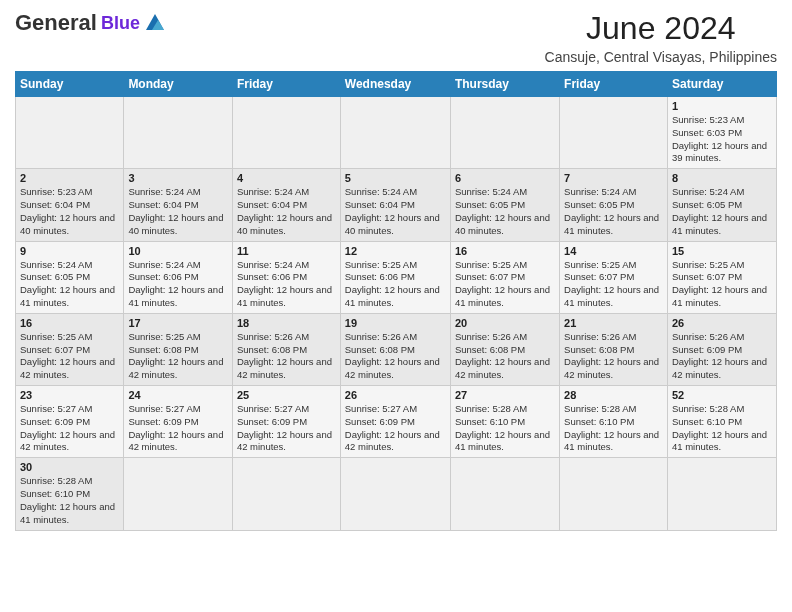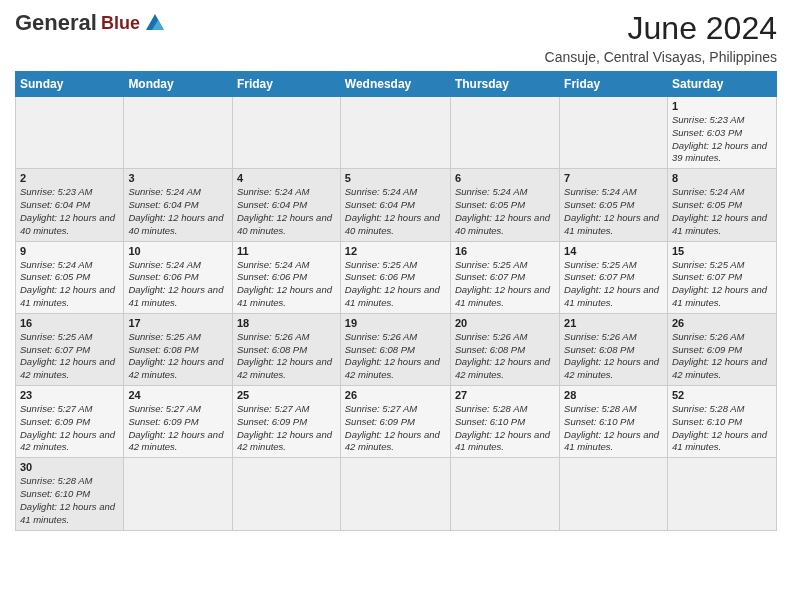"Blue" span { color: #7f1d1d -> #6d28d9 }
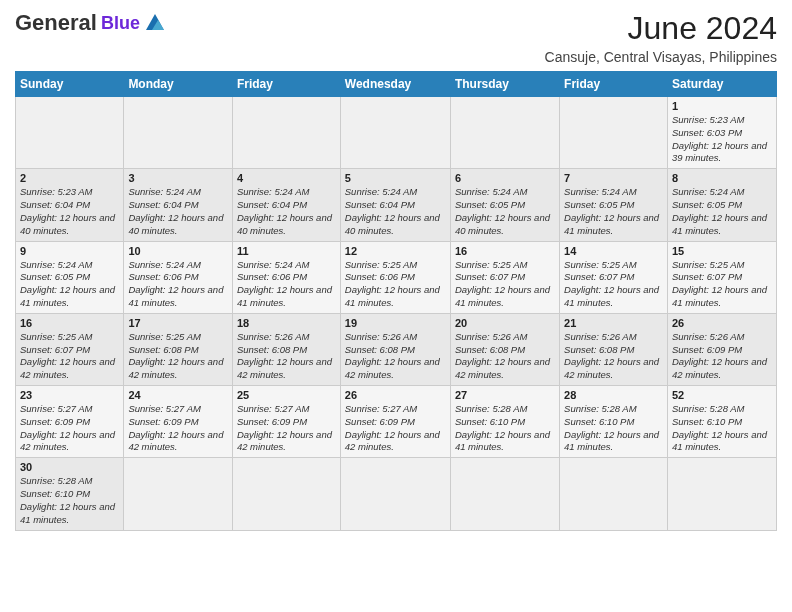"June 2024" .right-header { text-align: right -> center }
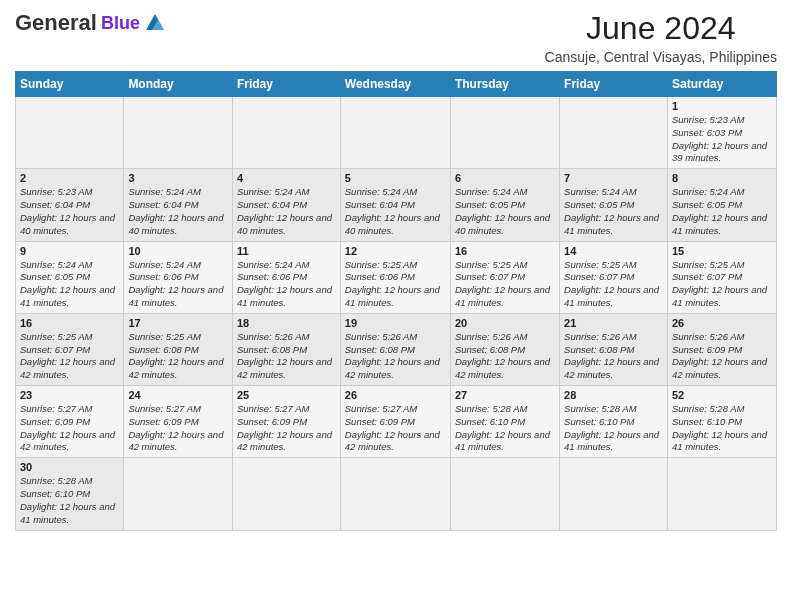"Sunrise: 5:23 AM" .day-info { font-style: italic -> none }
